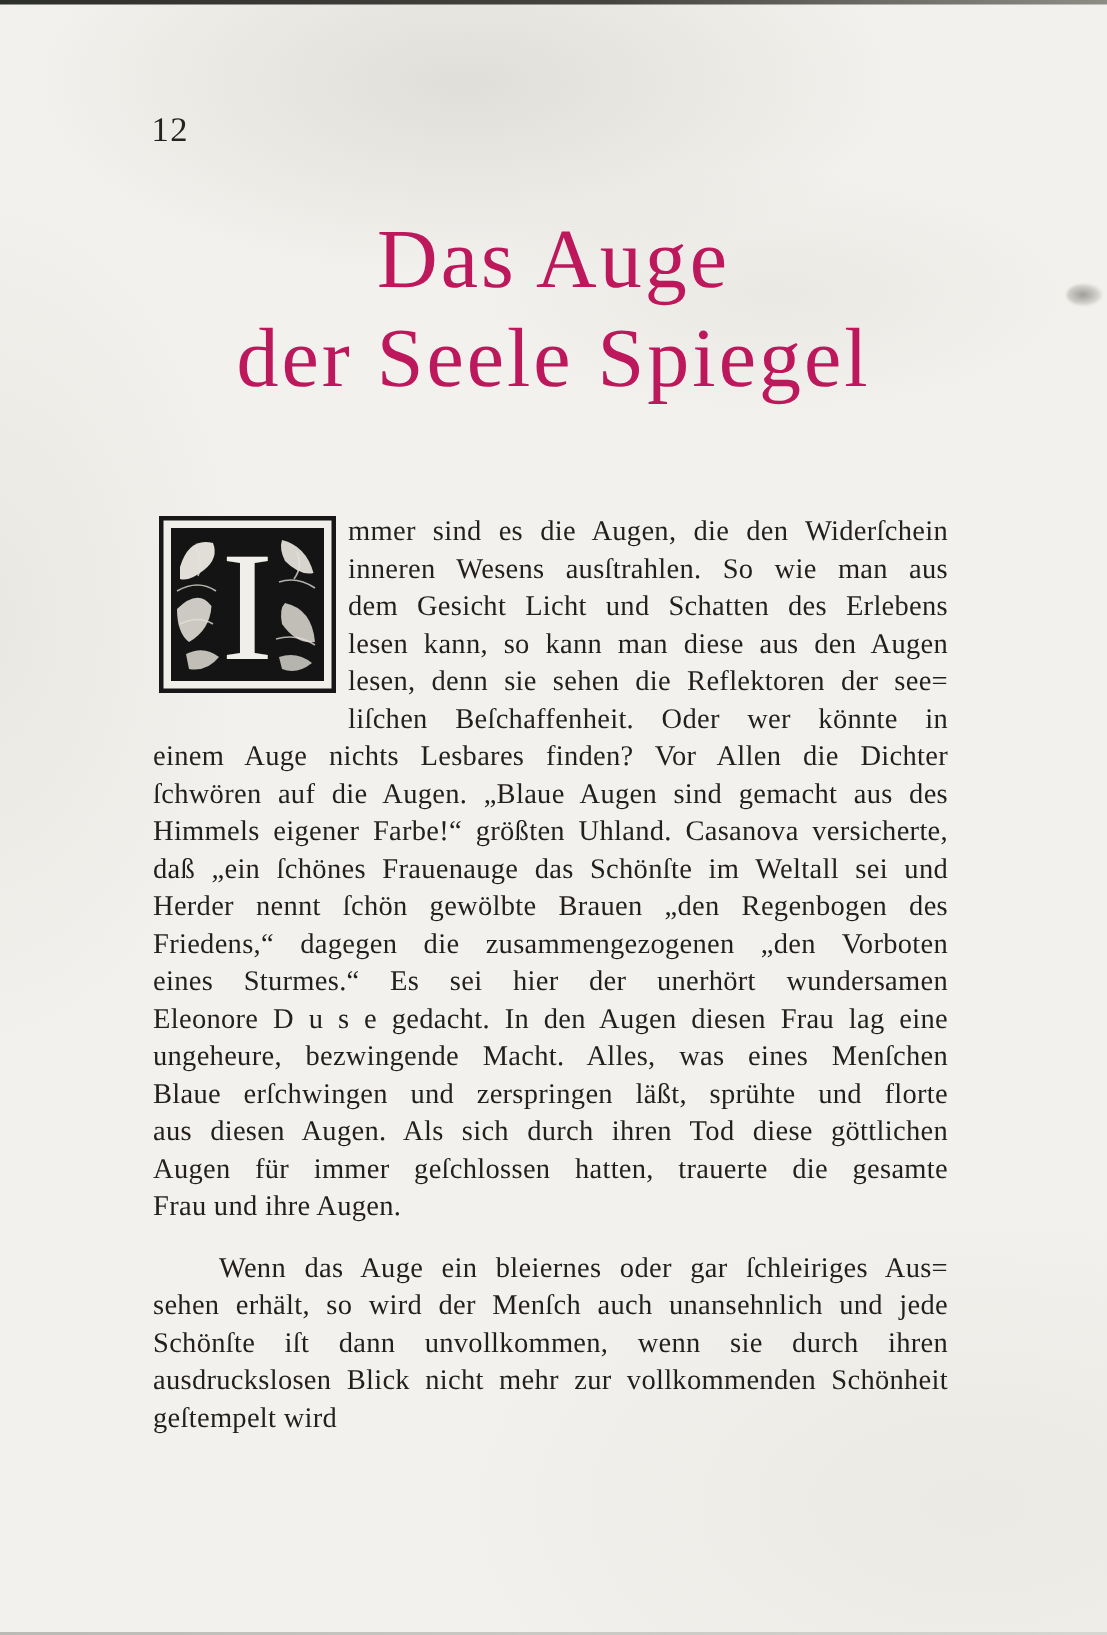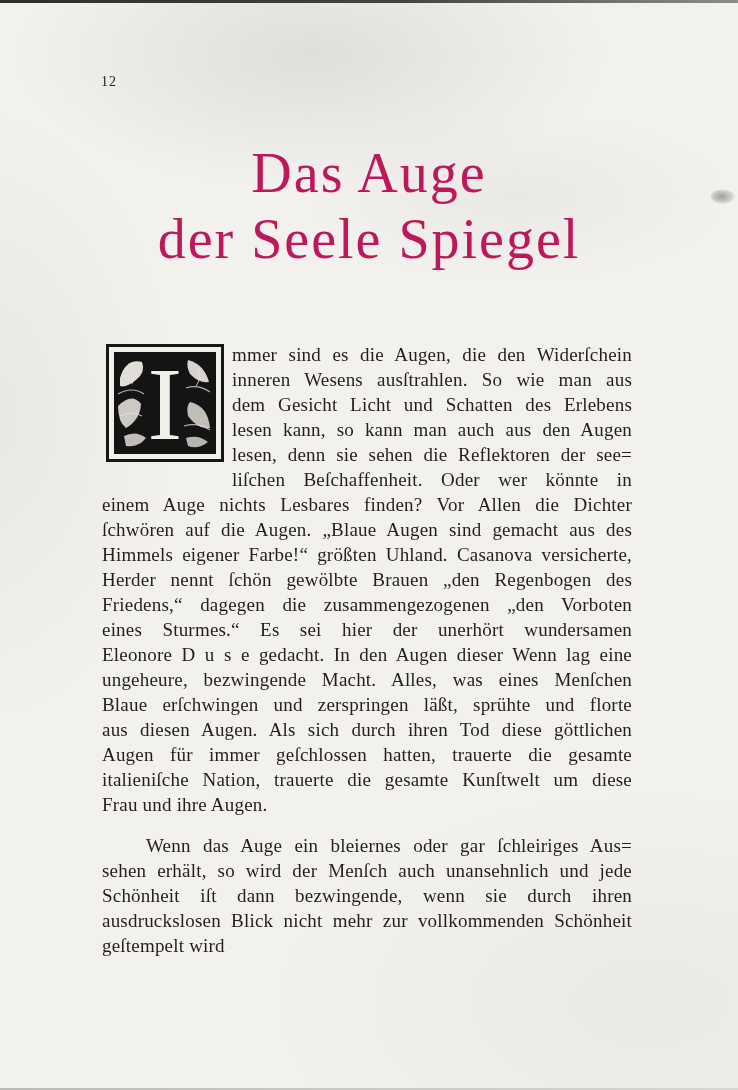"12" .page-number { font-size: 14px -> 23px }
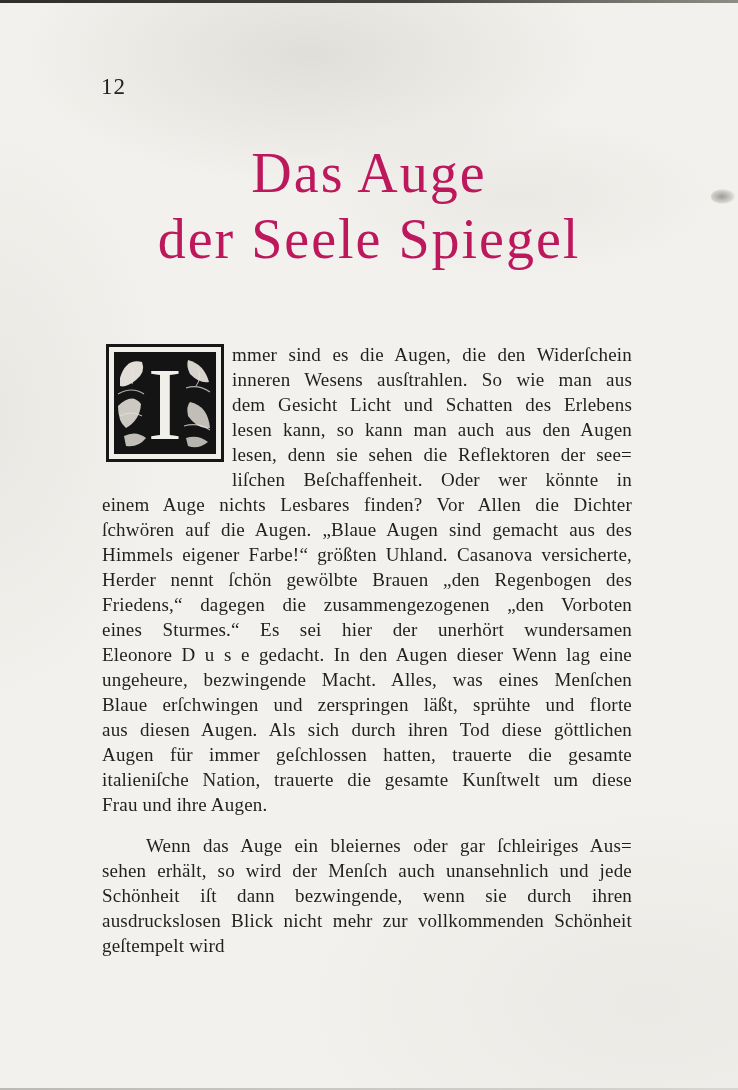"lesen kann, so kann man" div.text-line { text: auch -> diese }
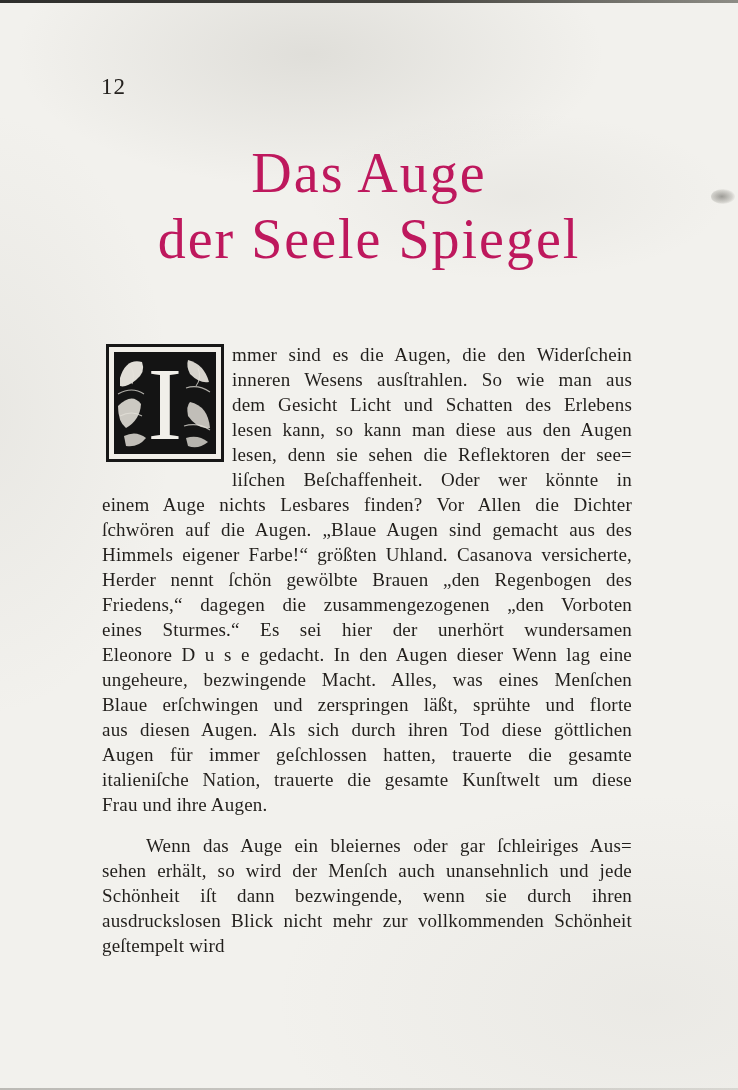"daß „ein ſchönes Frauenauge das" div.text-line { html: none -> <div>daß „ein ſchönes Frauenauge das Schönſte im Weltall sei und</div> }
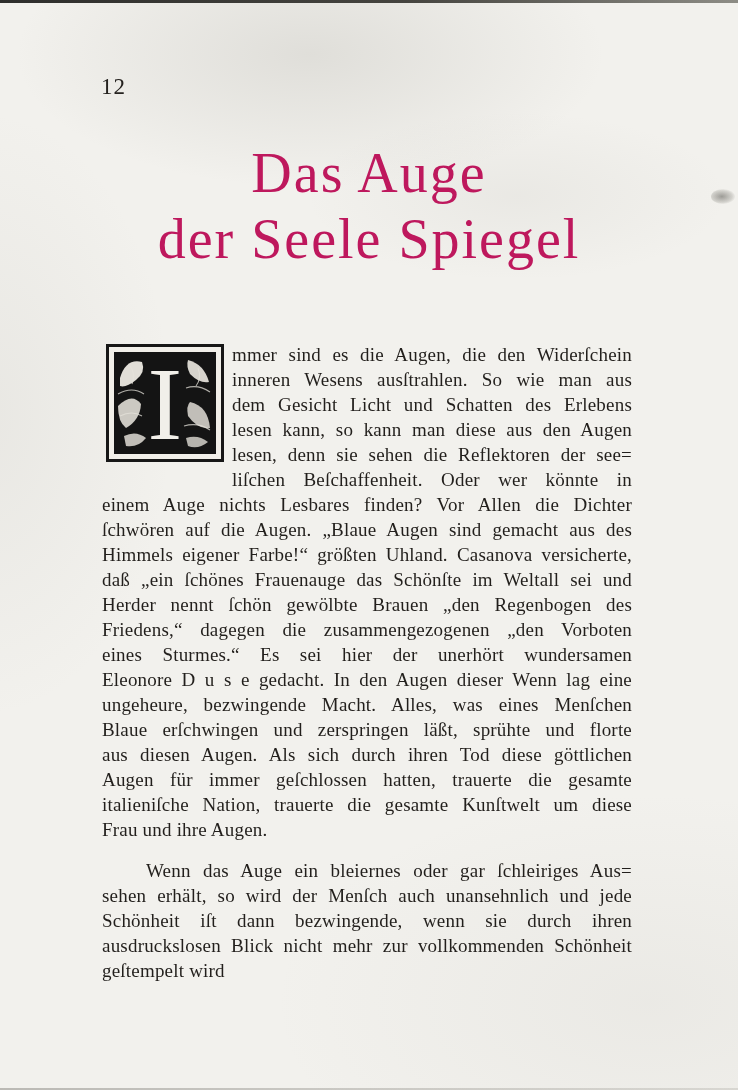"Eleonore D u s e" div.text-line { text: dieser Wenn -> diesen Frau }
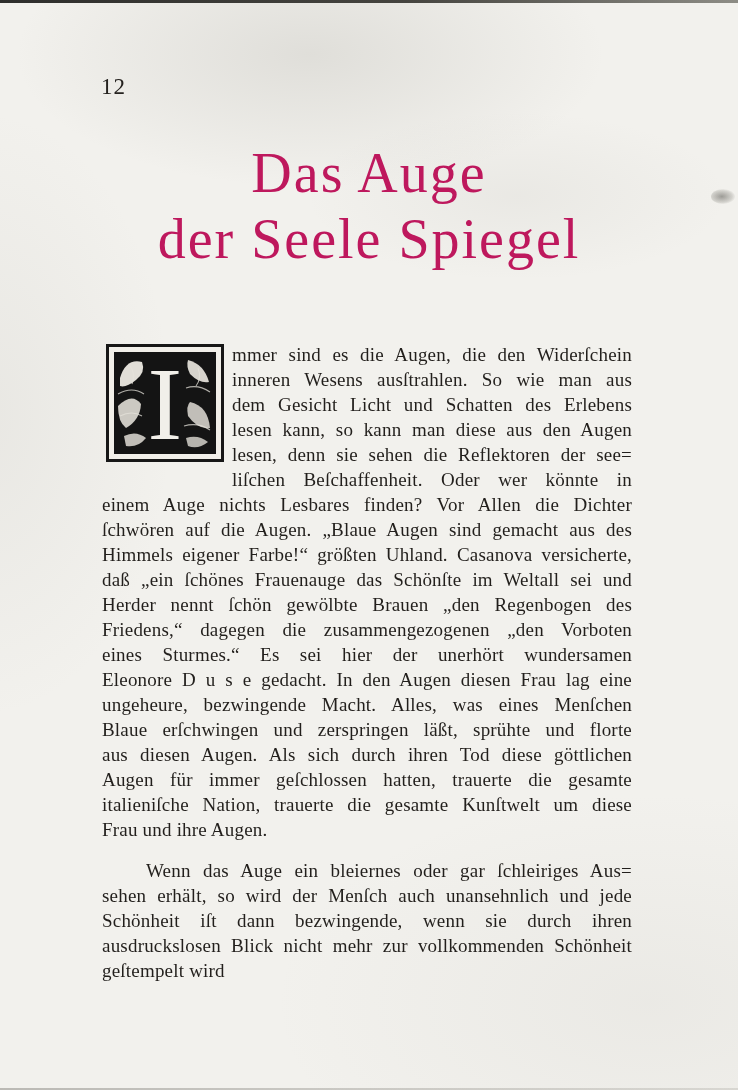"italieniſche Nation, trauerte die" div.text-line { html: <div>italieniſche Nation, trauerte die gesamte Kunſtwelt um diese</div> -> none }
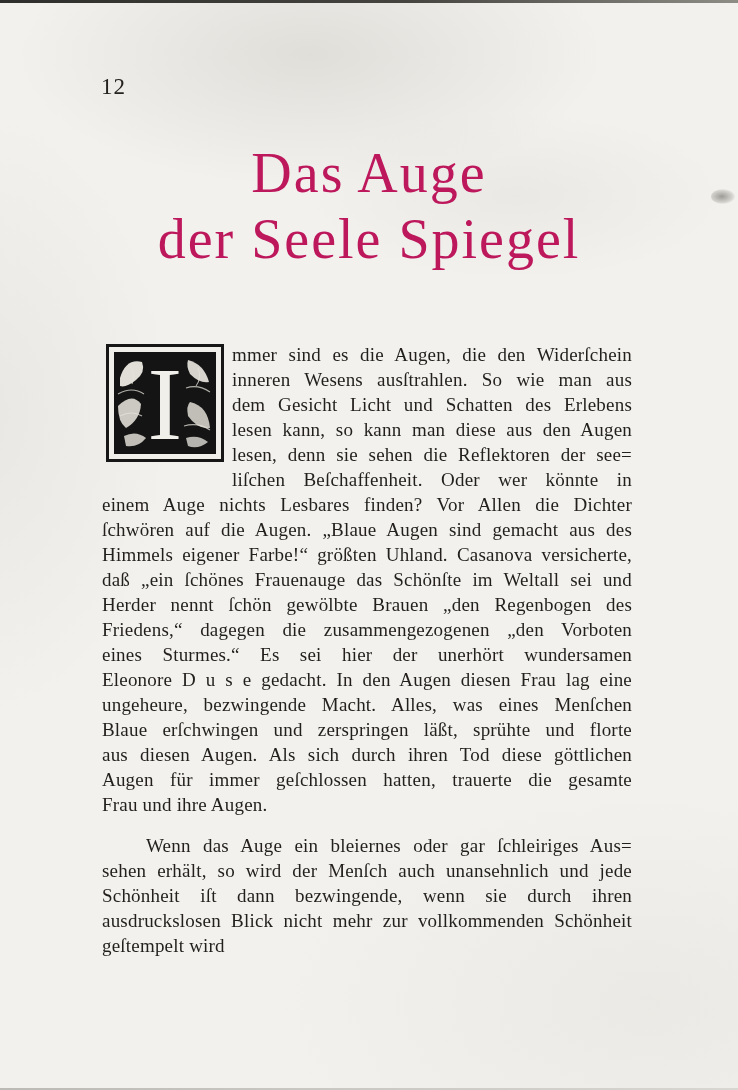"Schönheit iſt dann bezwingende, wenn" div.text-line { text: Schönheit iſt dann bezwingende -> Schönſte iſt dann unvollkommen }
